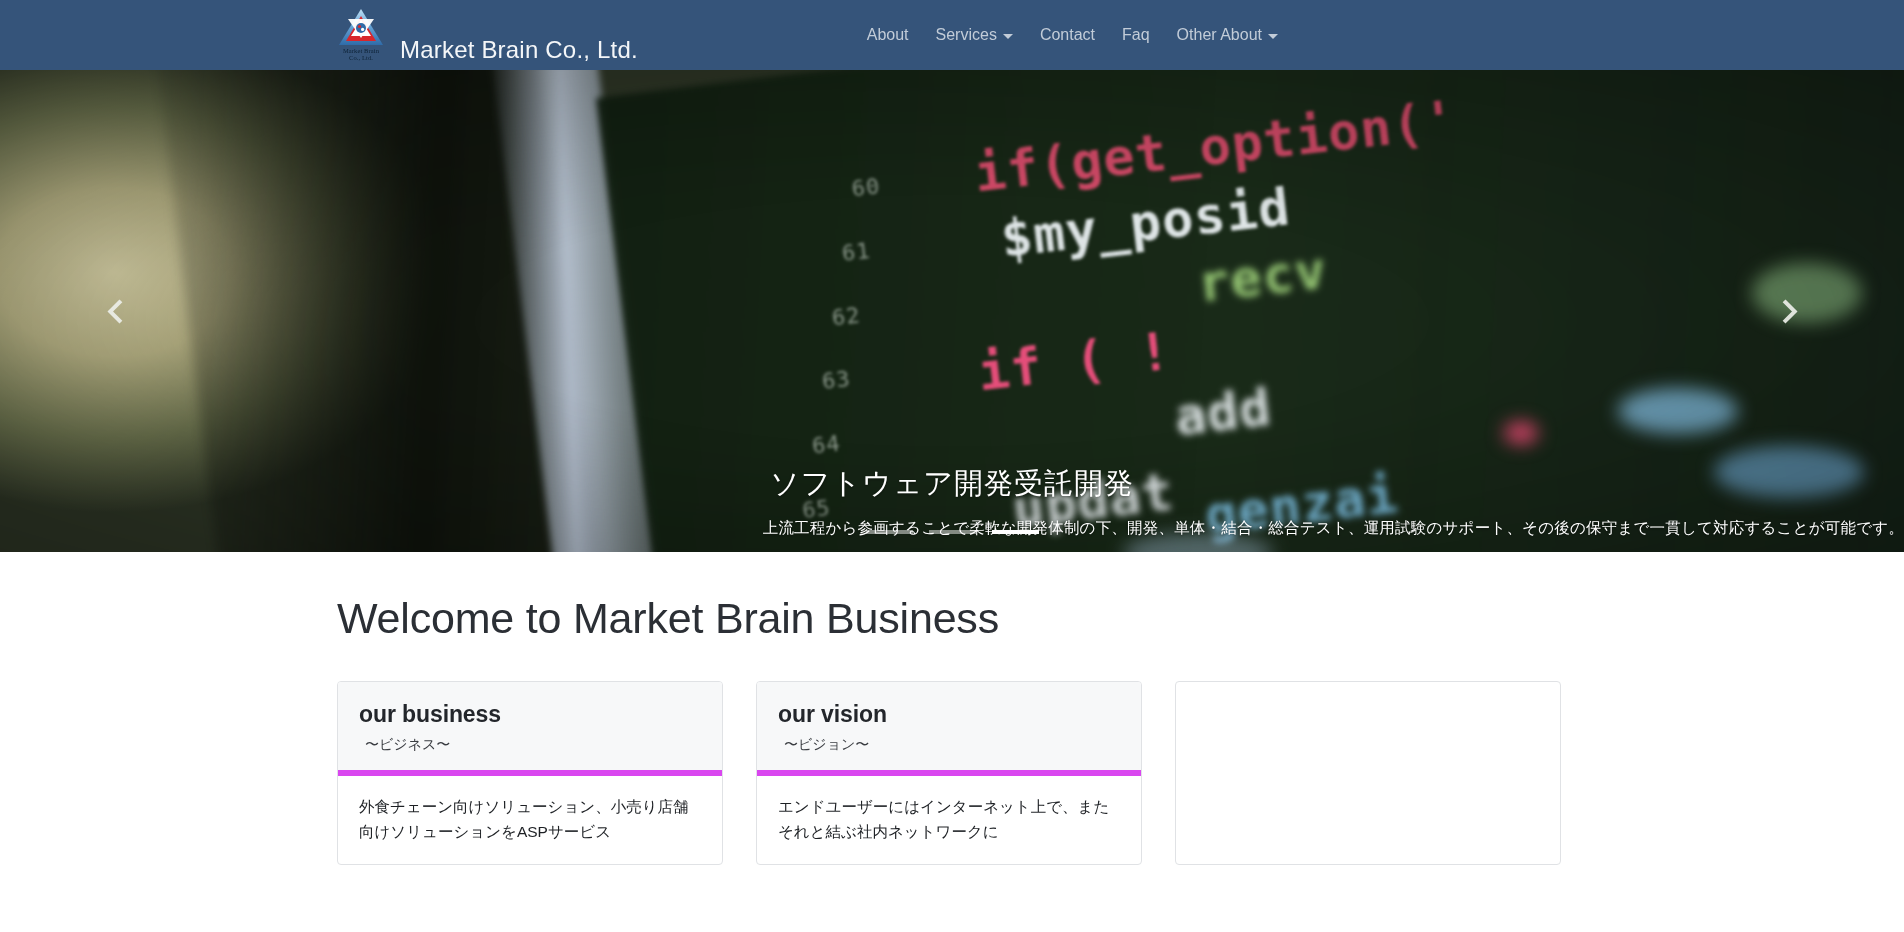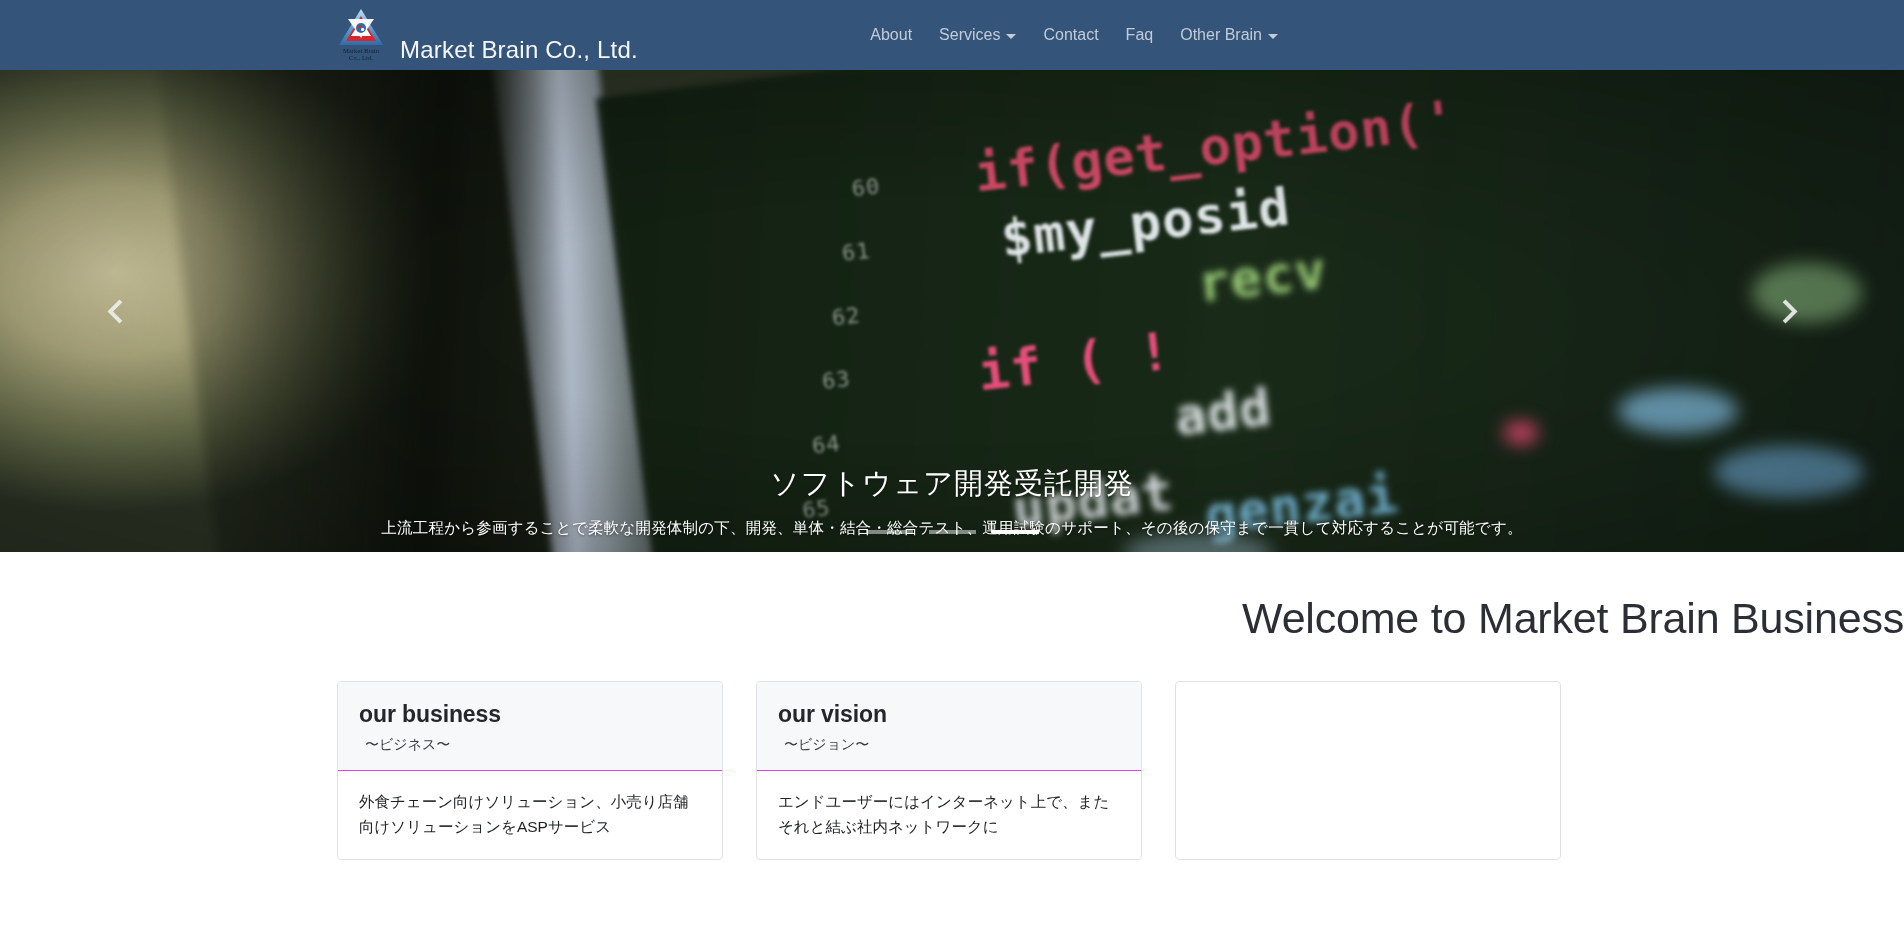"Other Brain" span { text: Brain -> About }
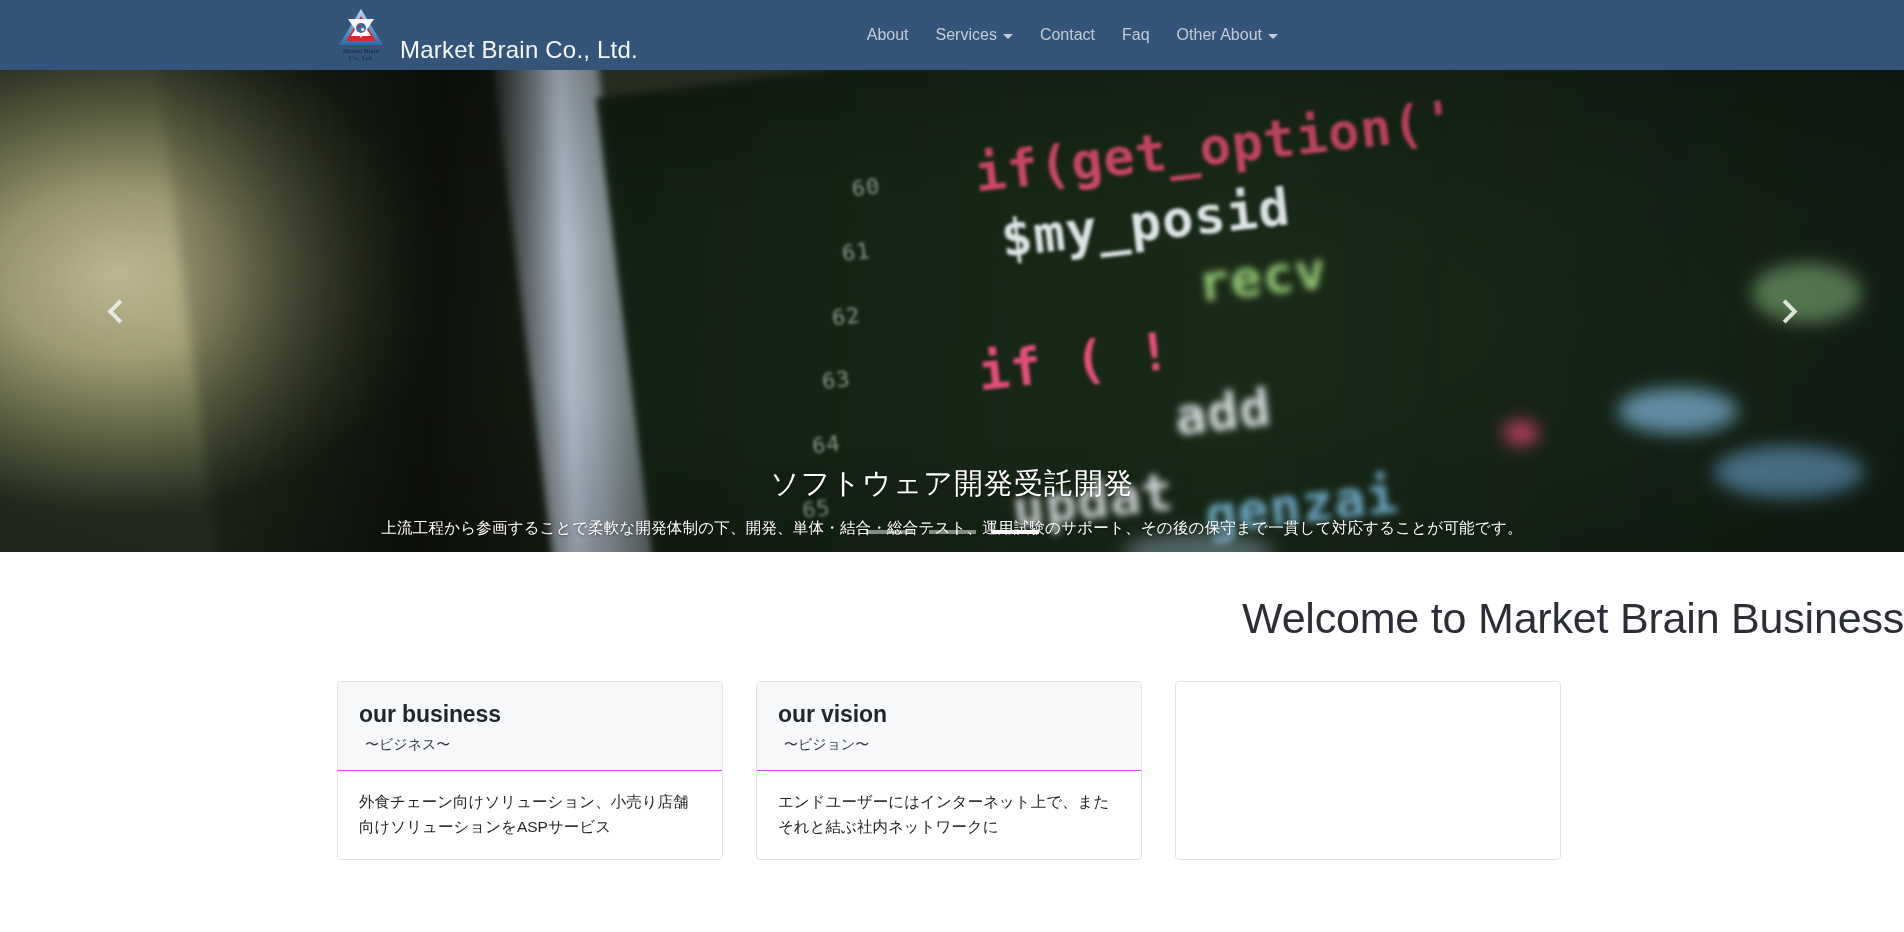"上流工程から参画することで柔軟な開発体制の下、開発、単体・結合・総合テスト、運用" .cap-sub { text-align: none -> right }
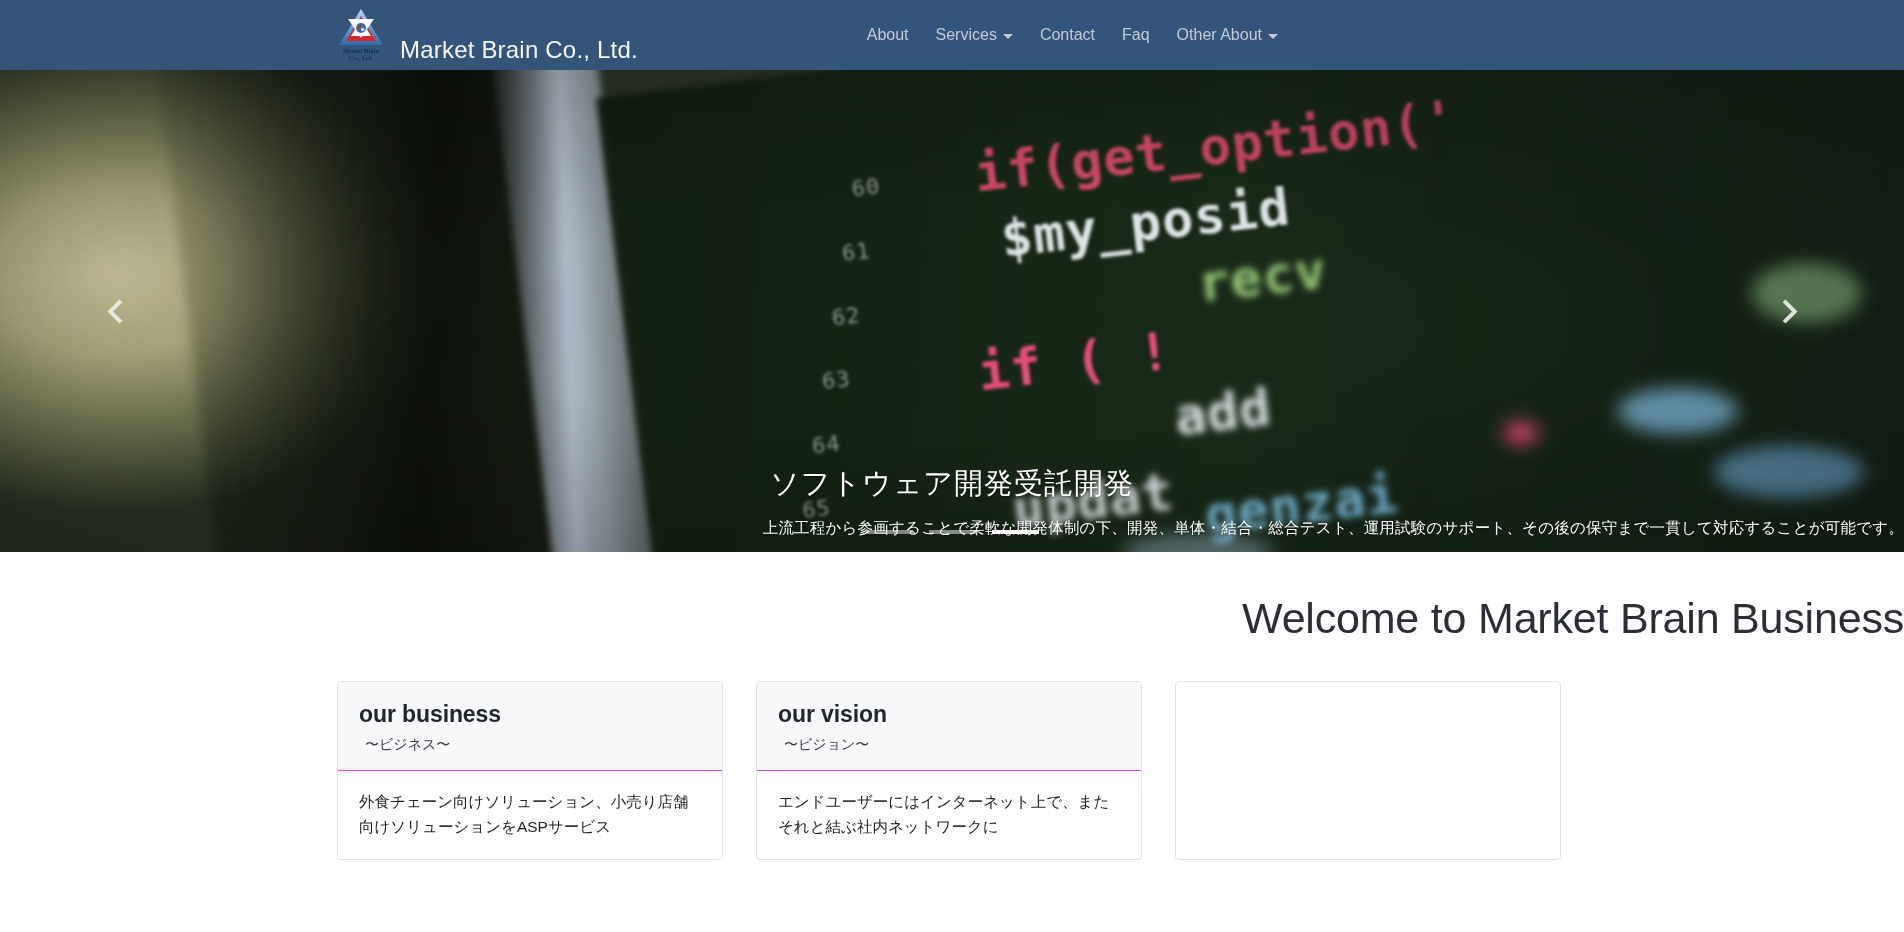"Welcome to Market Brain Business" .welcome { text-align: right -> none }
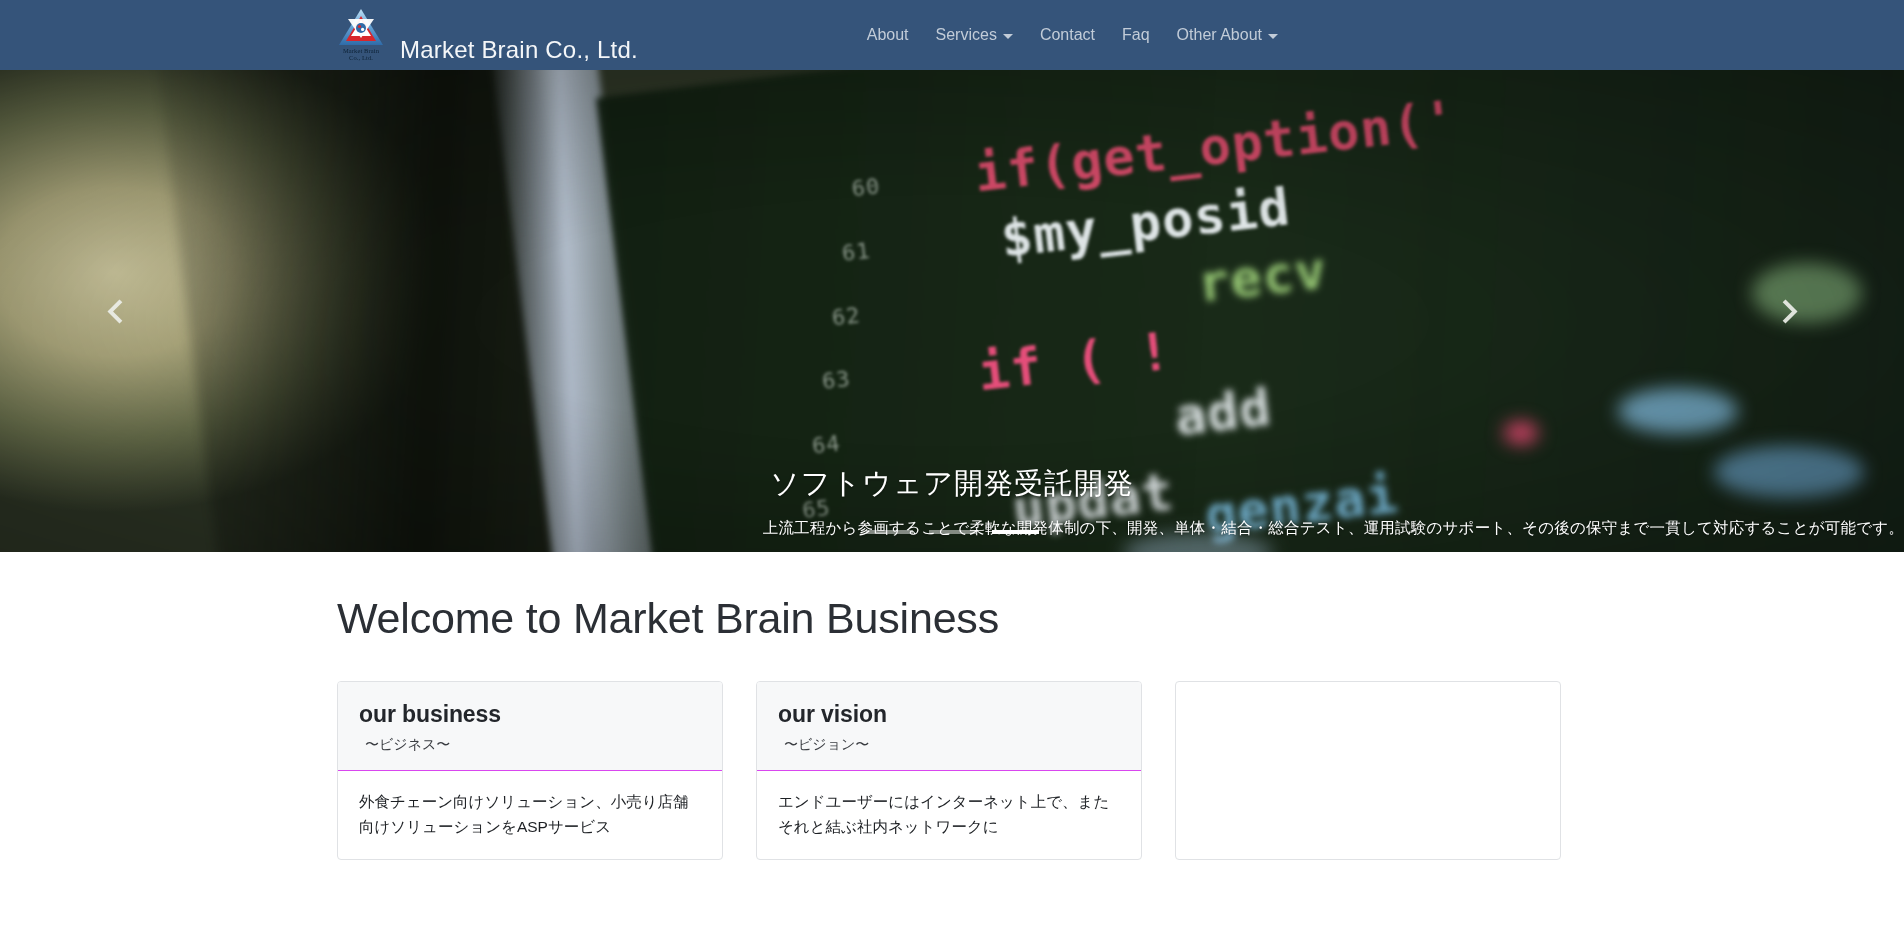"our business" .card-head { border-bottom: 1px solid #d946ef -> 6px solid #d946ef }
